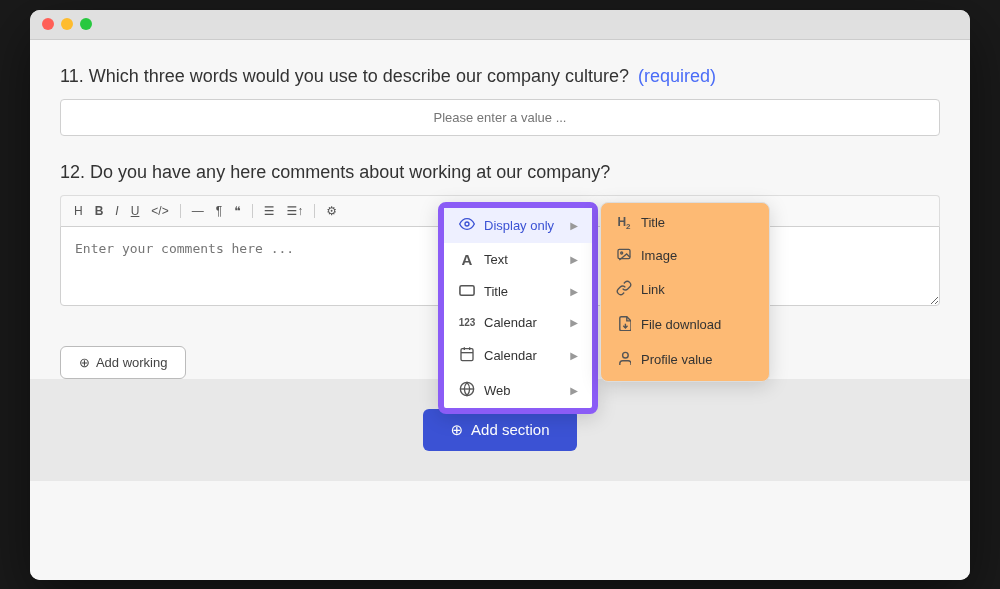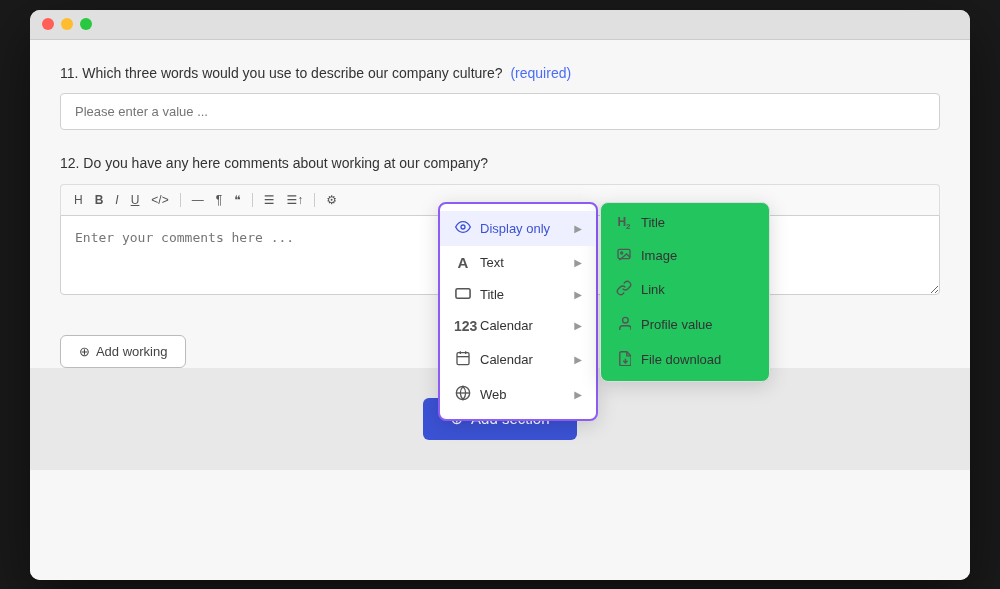"11. Which three words would" .question-label { font-size: 14px -> 18px }
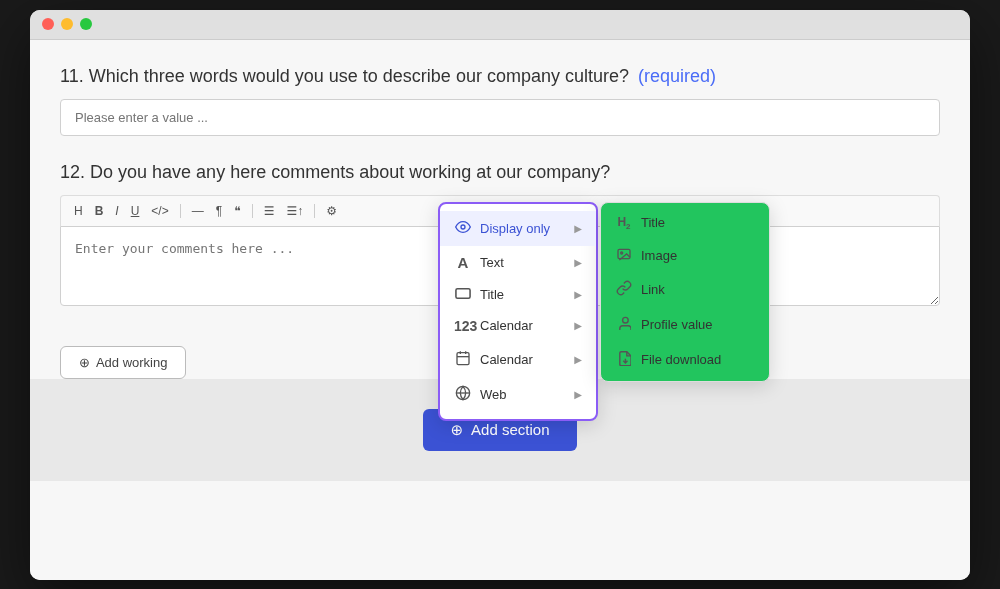"Please enter a value ..." .text-input { text-align: none -> center }
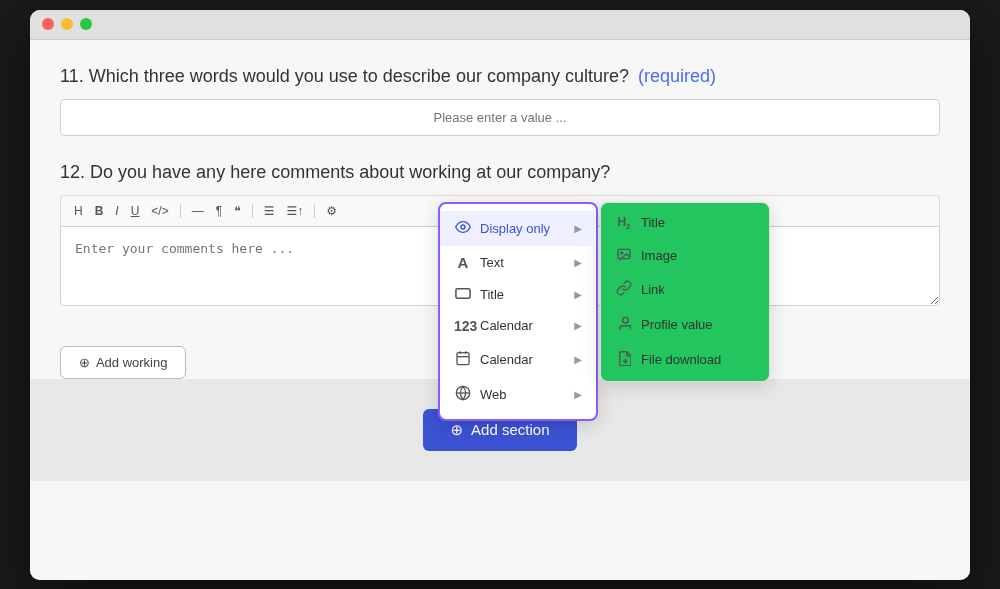"Display only" .dropdown-main { border: 2px solid #8b5cf6 -> 6px solid #8b5cf6; padding: 7px 0 -> 0 0 }
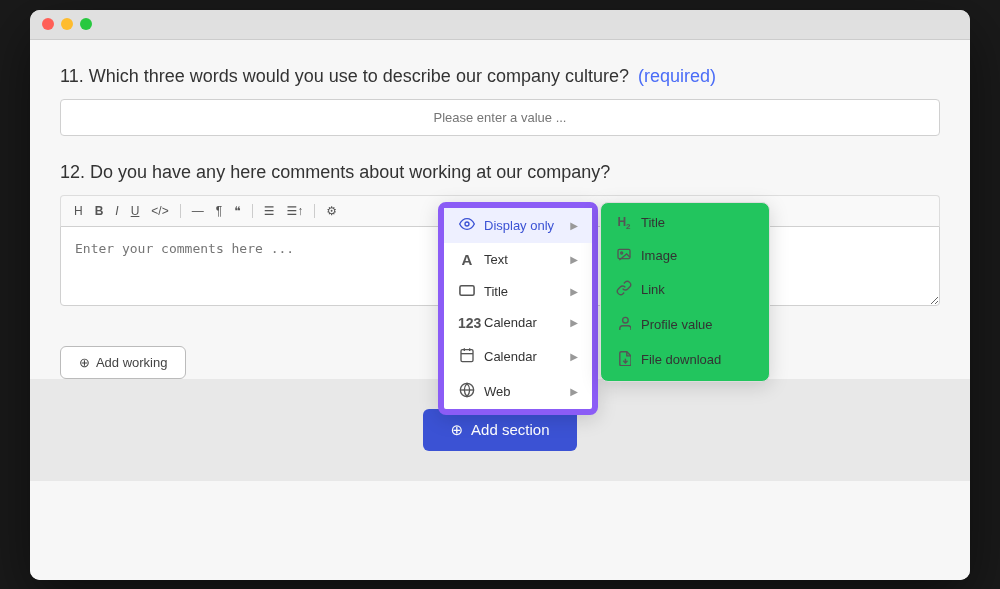"H2" .dropdown-sub { background: #22c55e -> #fdba74 }
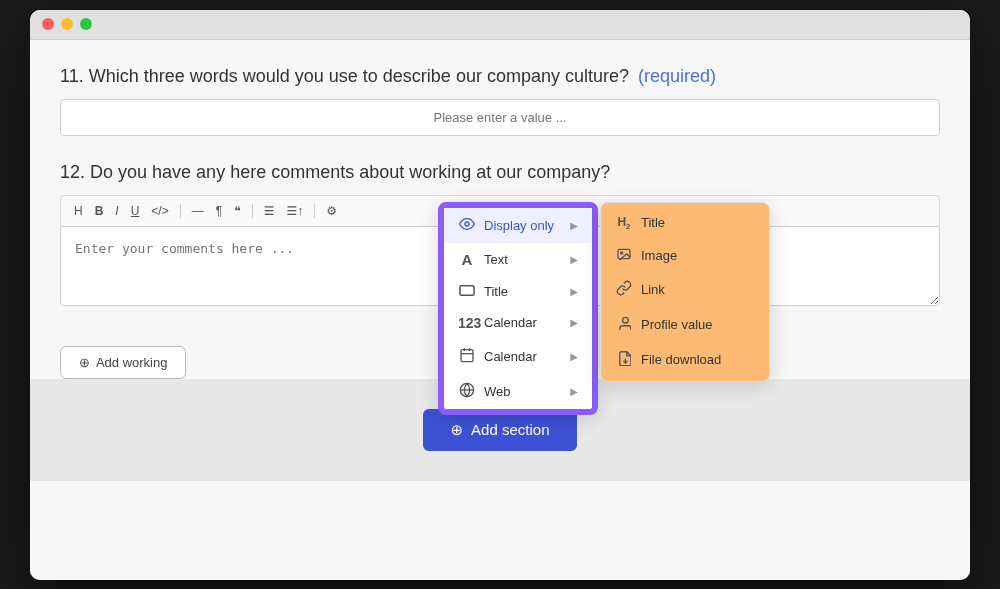"123" span.menu-icon { font-size: 14px -> 10px }
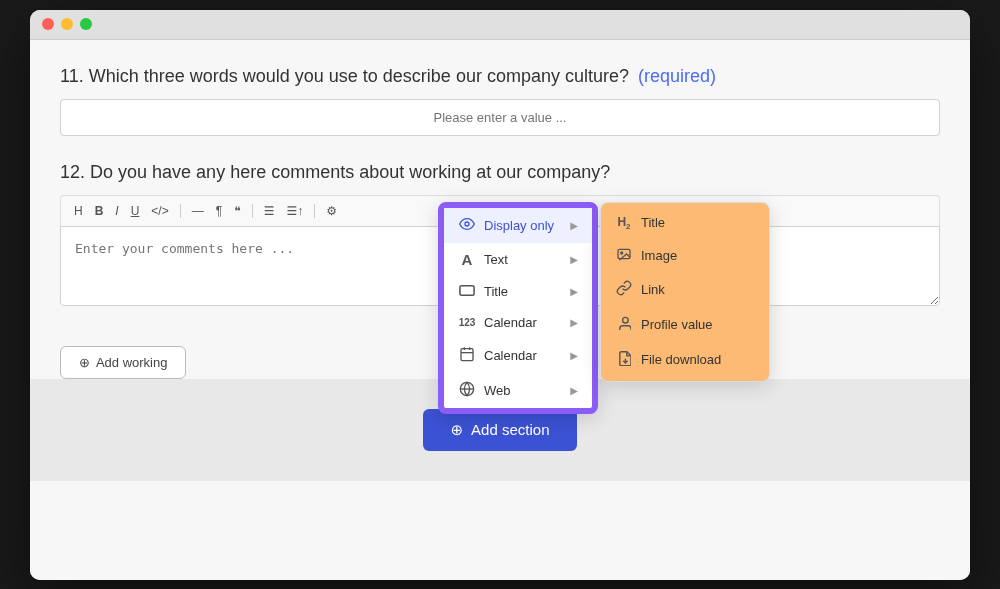"Profile value" div.menu-item { order: before "File download" -> after "File download" }
